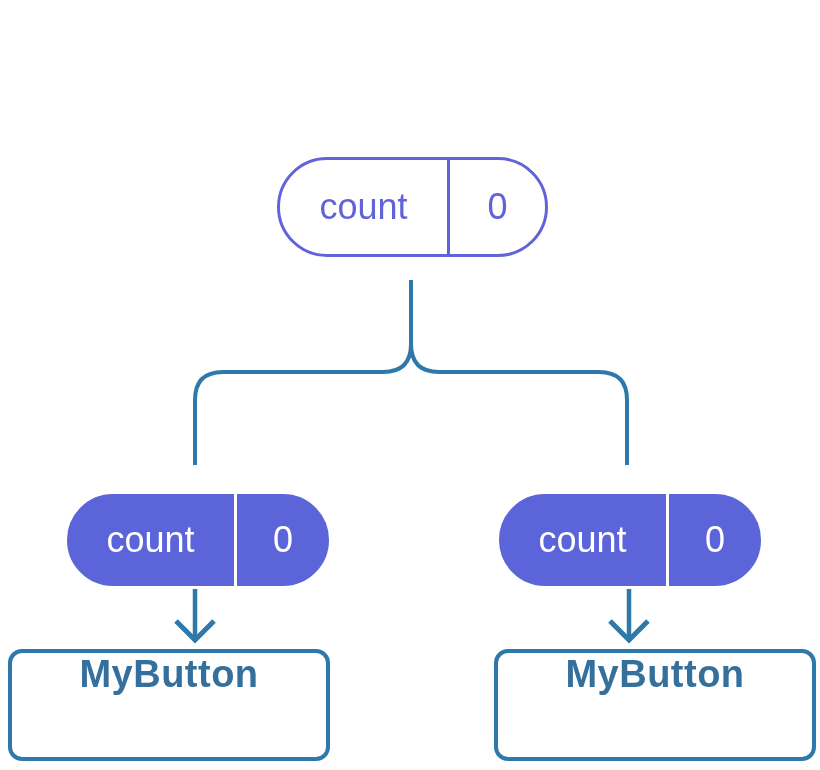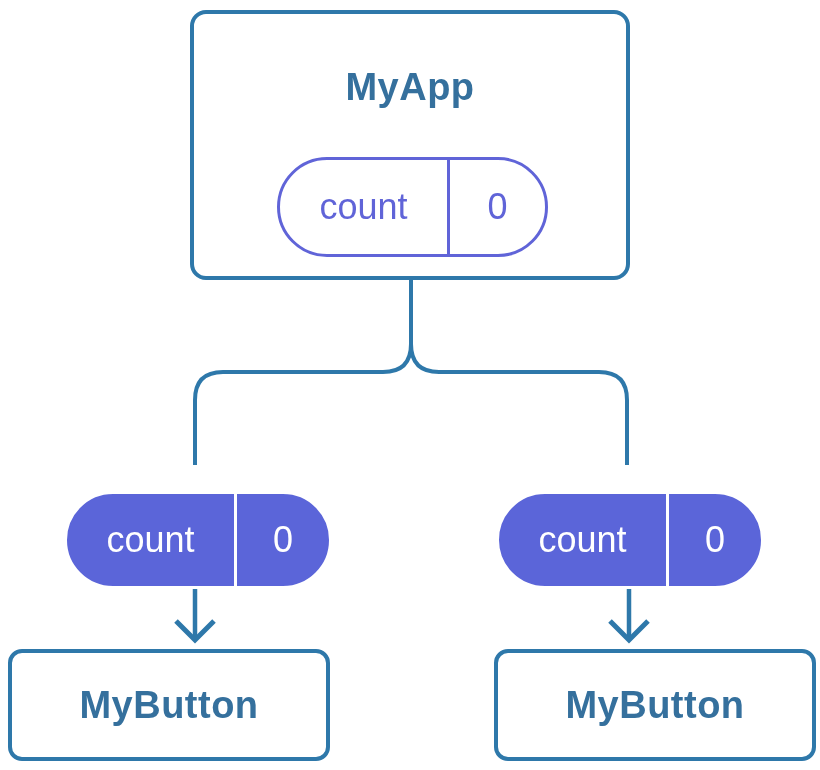"MyApp" div.node-card { html: <div> <div>MyApp</div> </div> -> none }
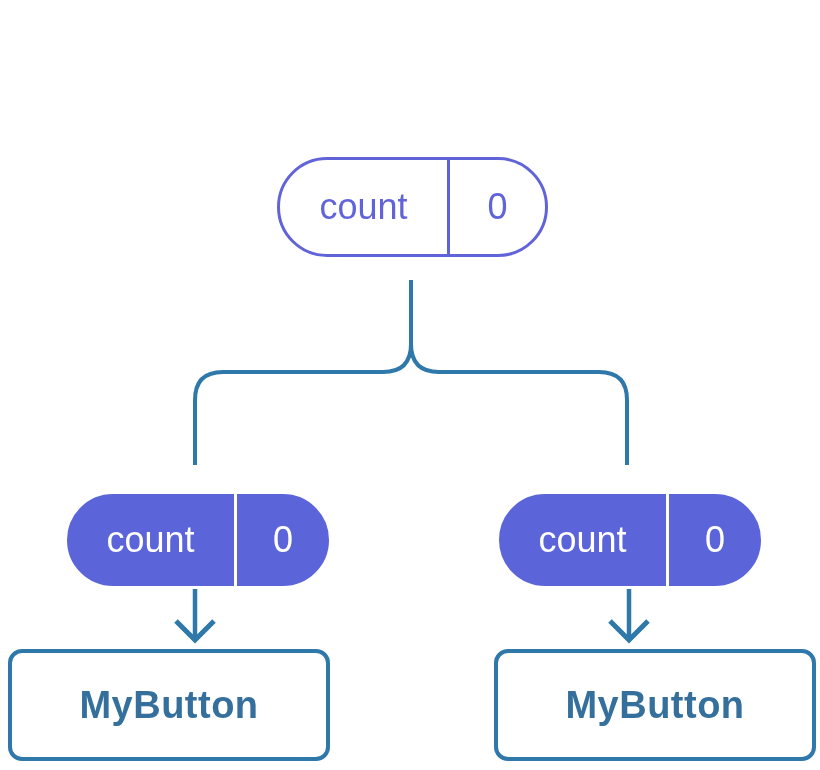"MyButton" .leaf-card { align-items: center -> none }
